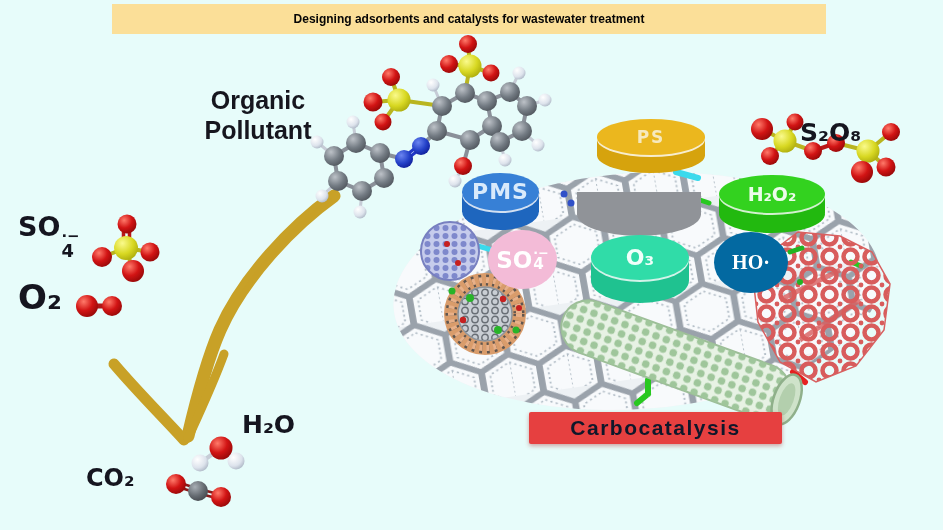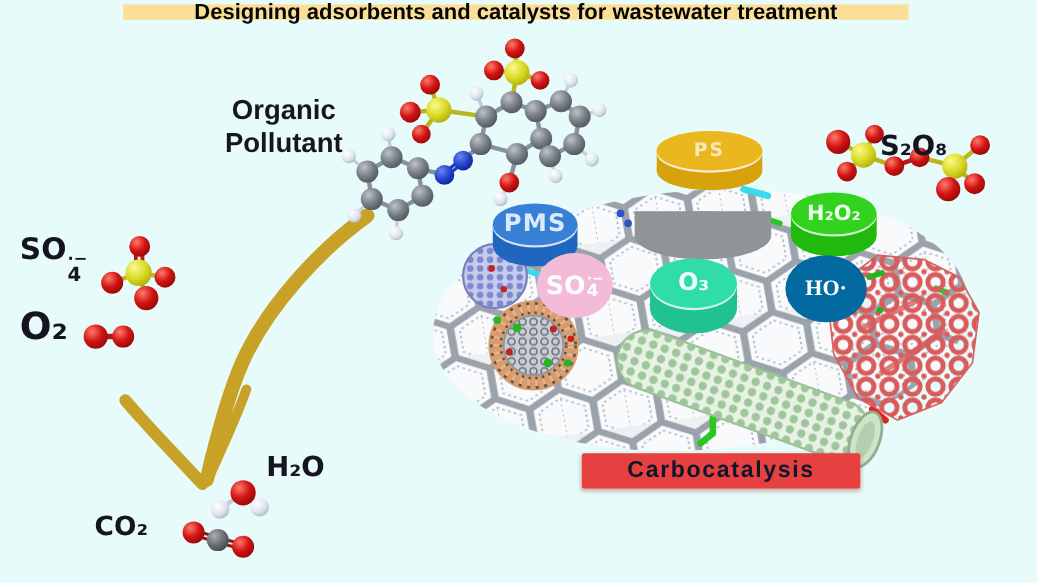"Designing adsorbents and catalysts for" #title-banner { font-size: 20px -> 12px; height: 14px -> 30px }
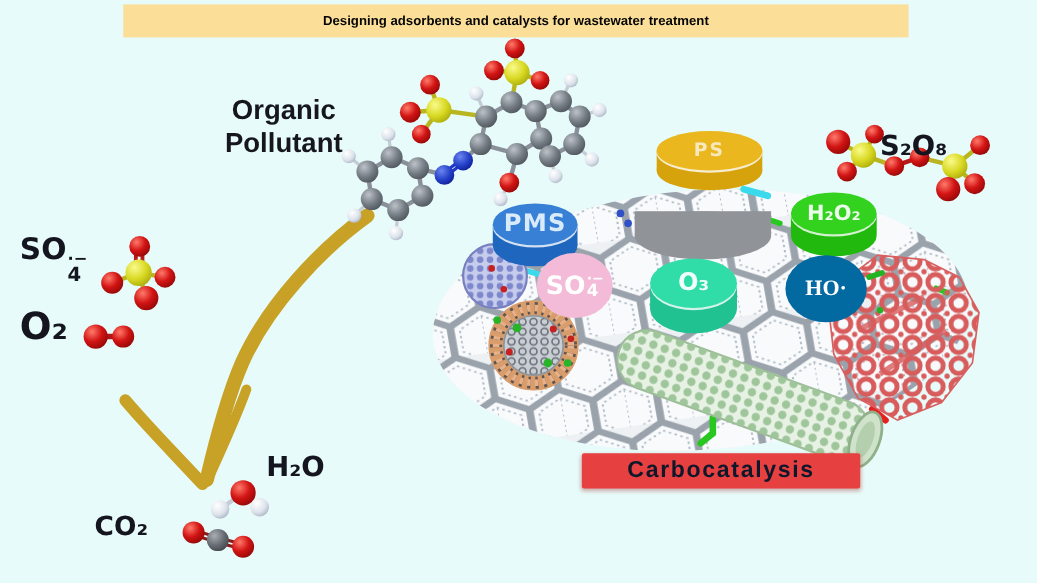"PS" div.cyl { width: 96px -> 108px }
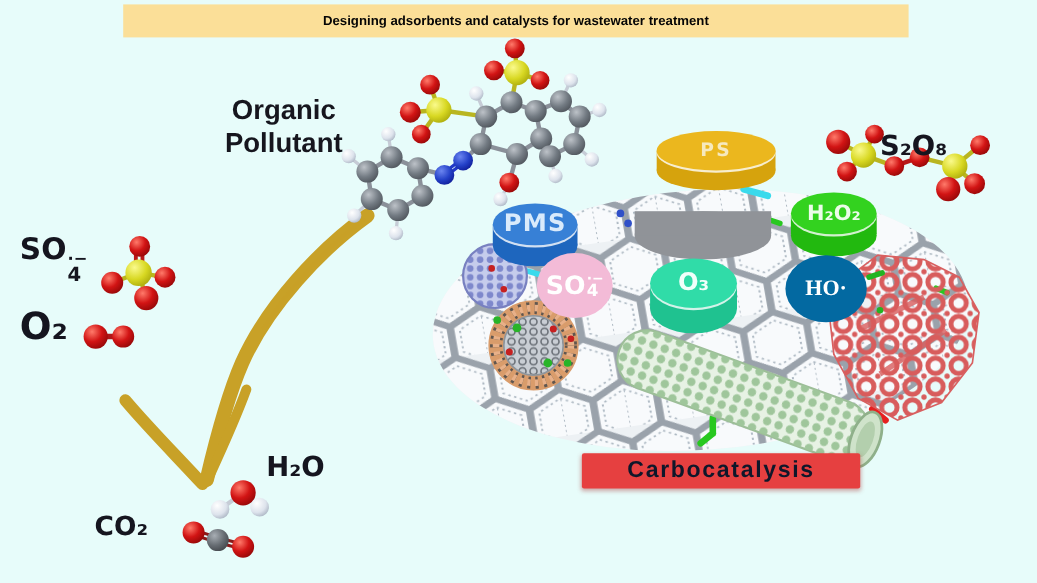"PMS" div.cyl { left: 448px -> 462px; margin-top: 12px -> none }
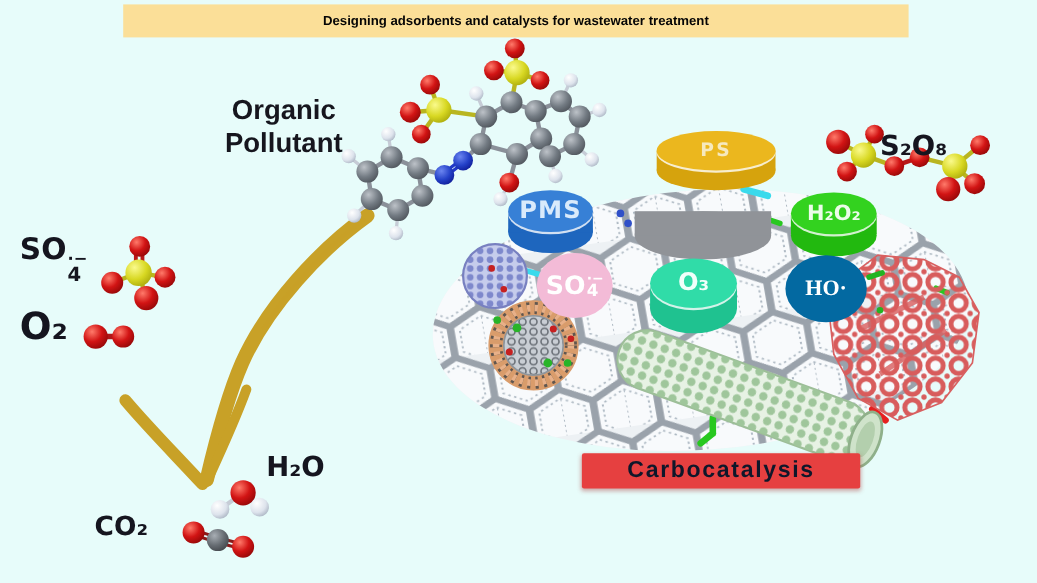"H₂O₂" div.cyl { width: 78px -> 106px }
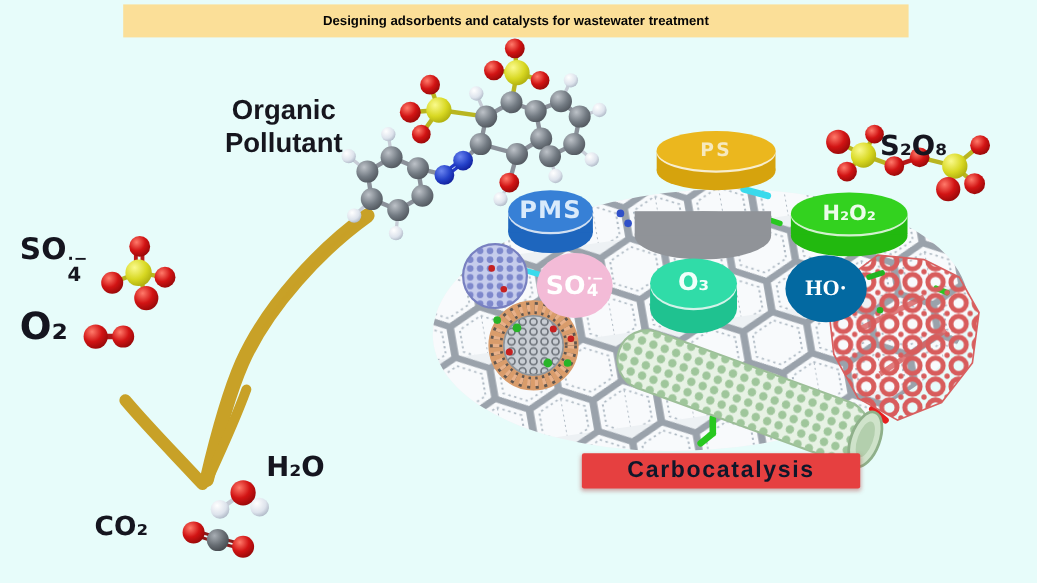"O₃" div.cyl { width: 79px -> 98px }
